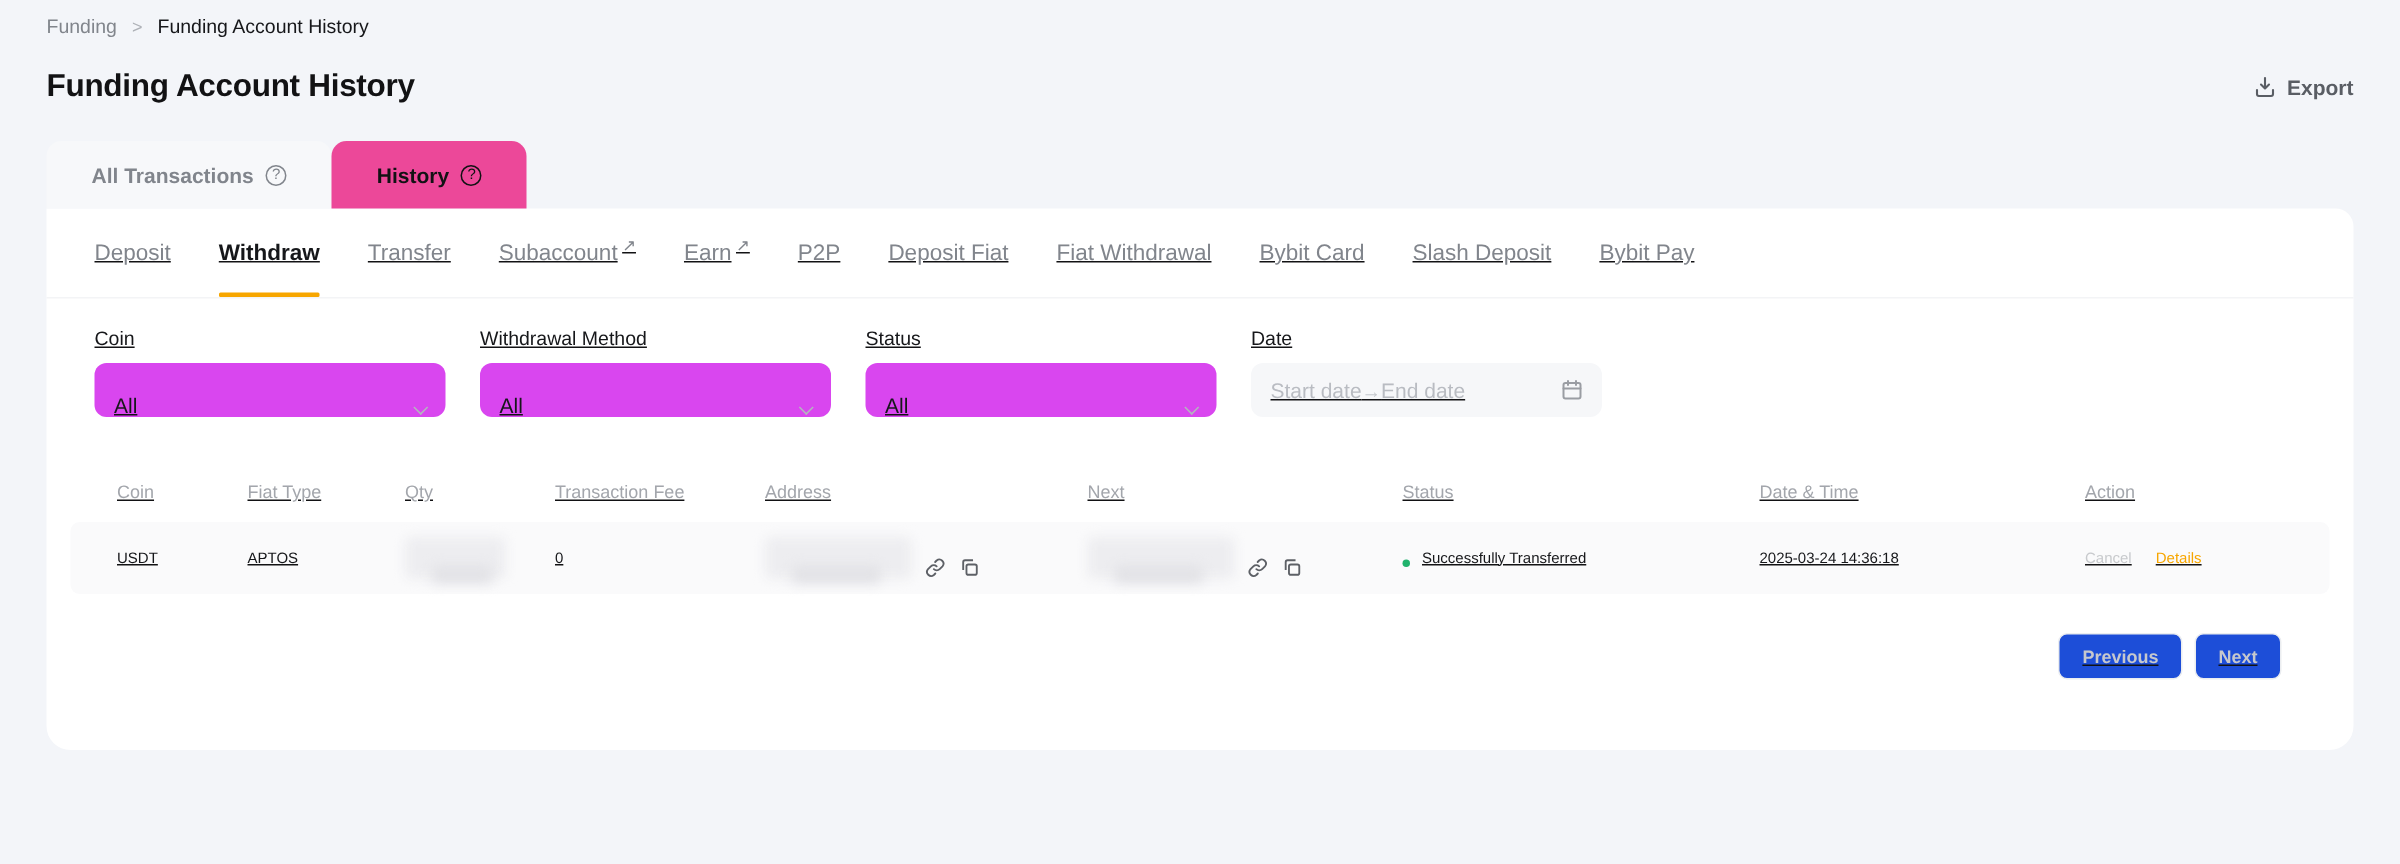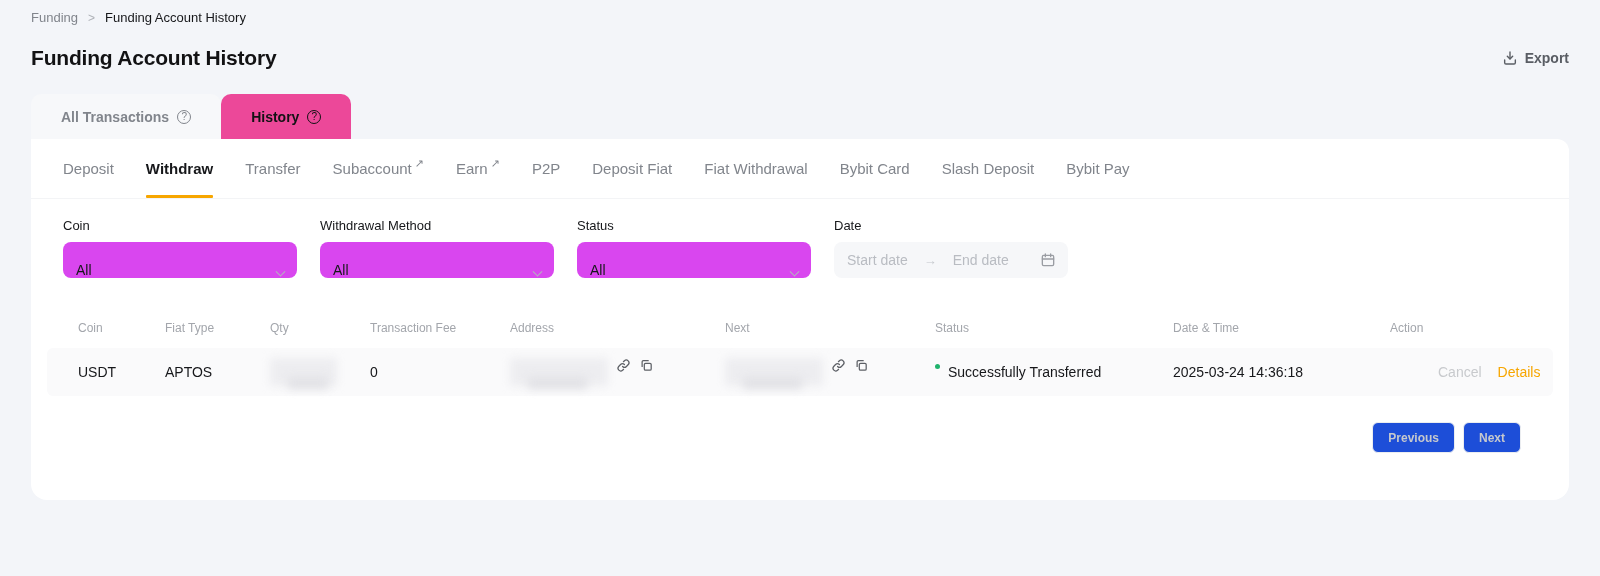"Deposit" .card { text-decoration: none -> underline }
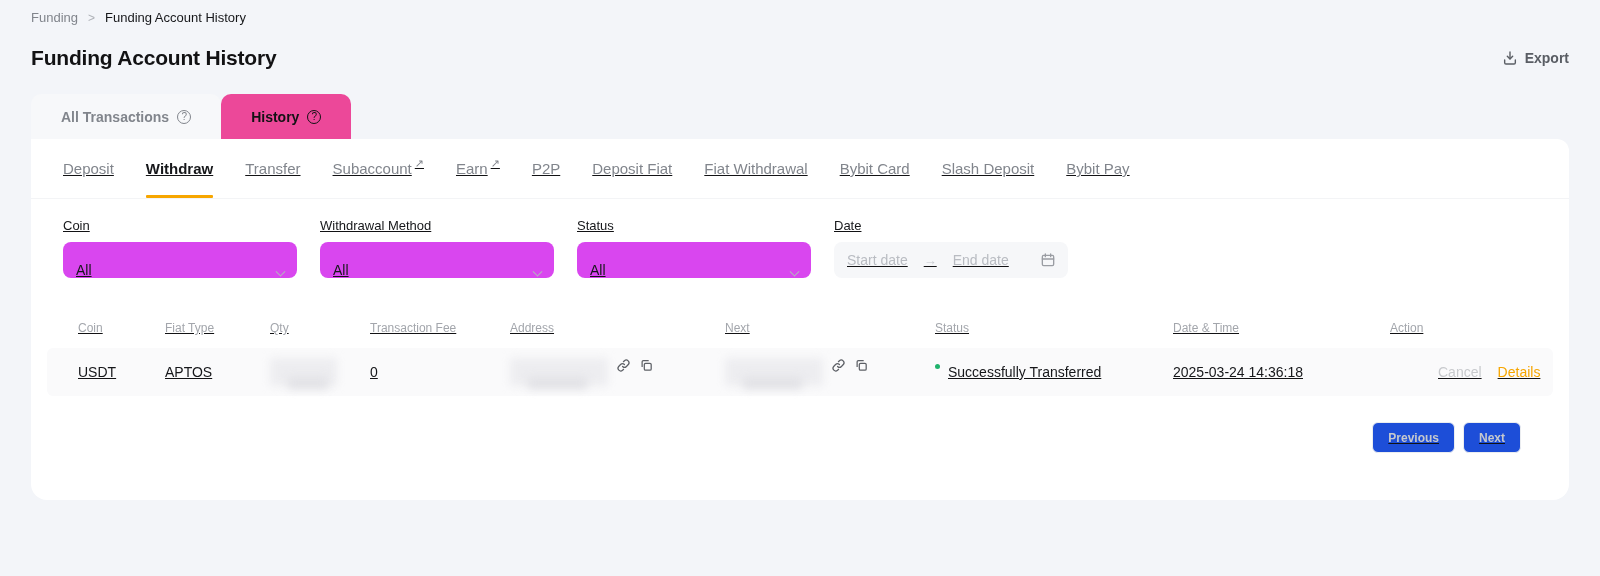"Start date" .date-box { gap: 16px -> none }
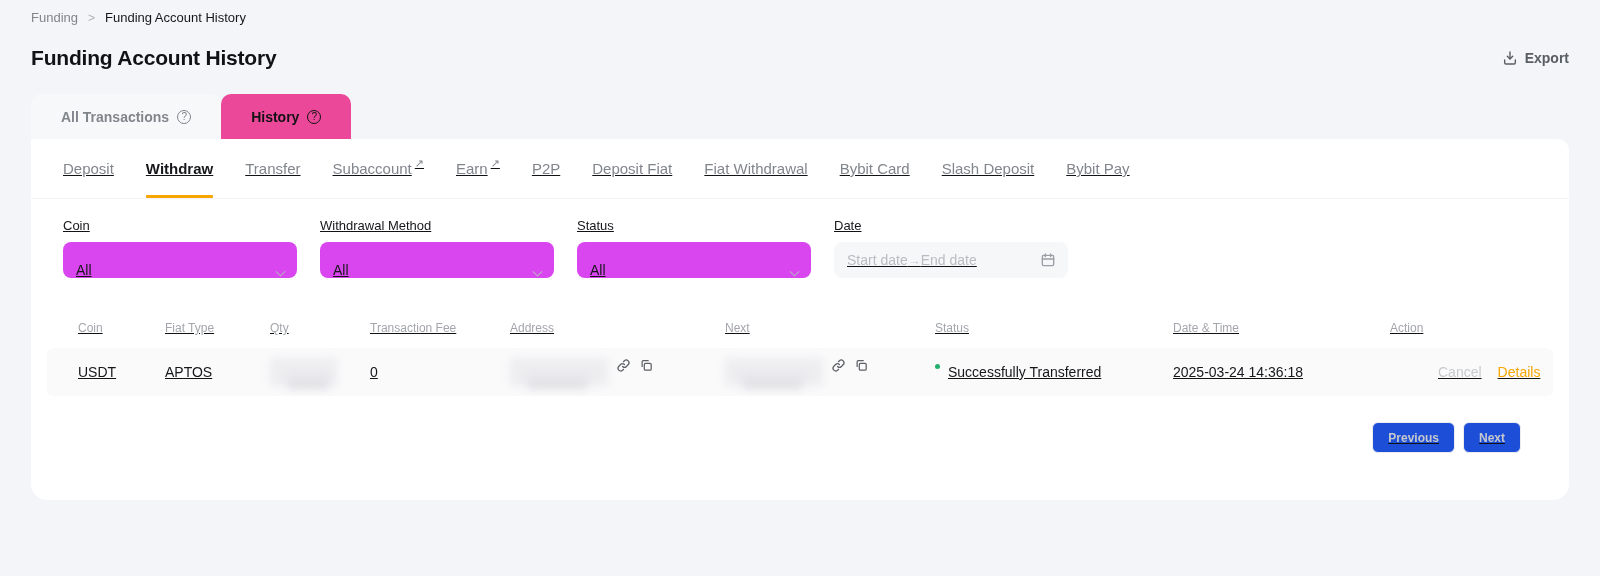"USDT" .trow { font-size: 14px -> 10px }
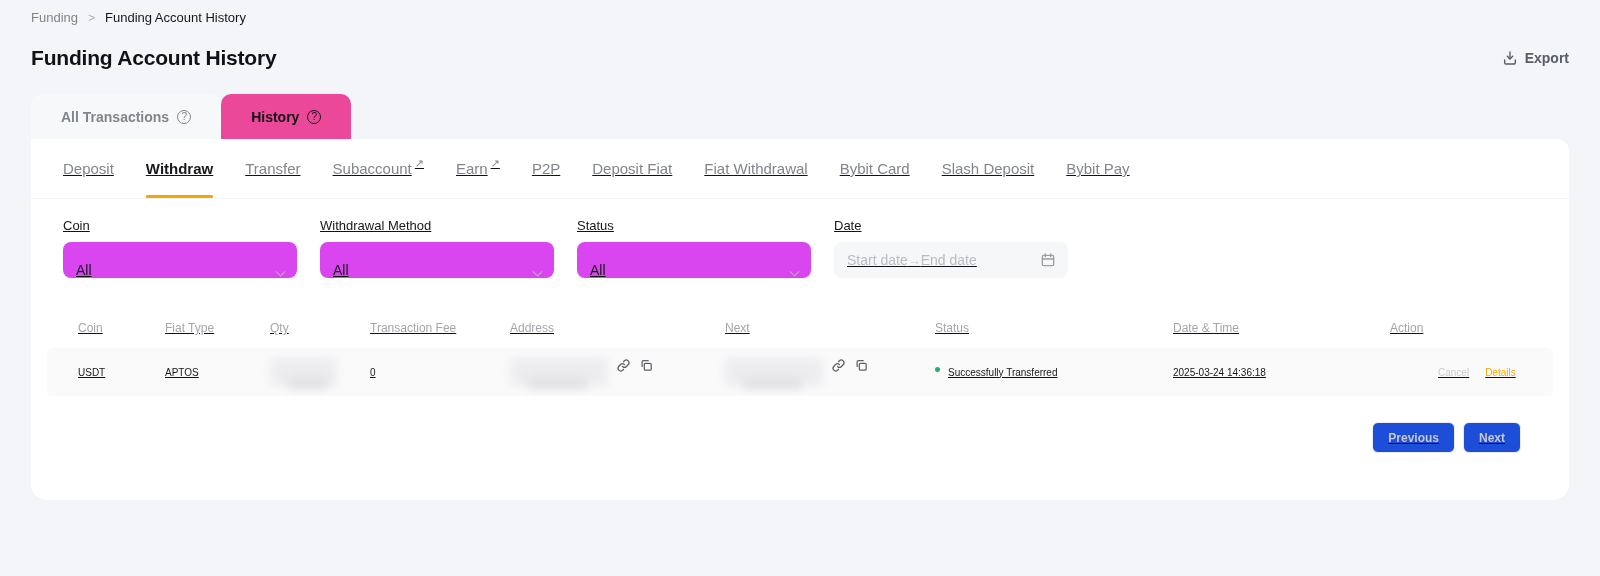"Successfully Transferred" .cell-flex { align-items: flex-start -> flex-end }
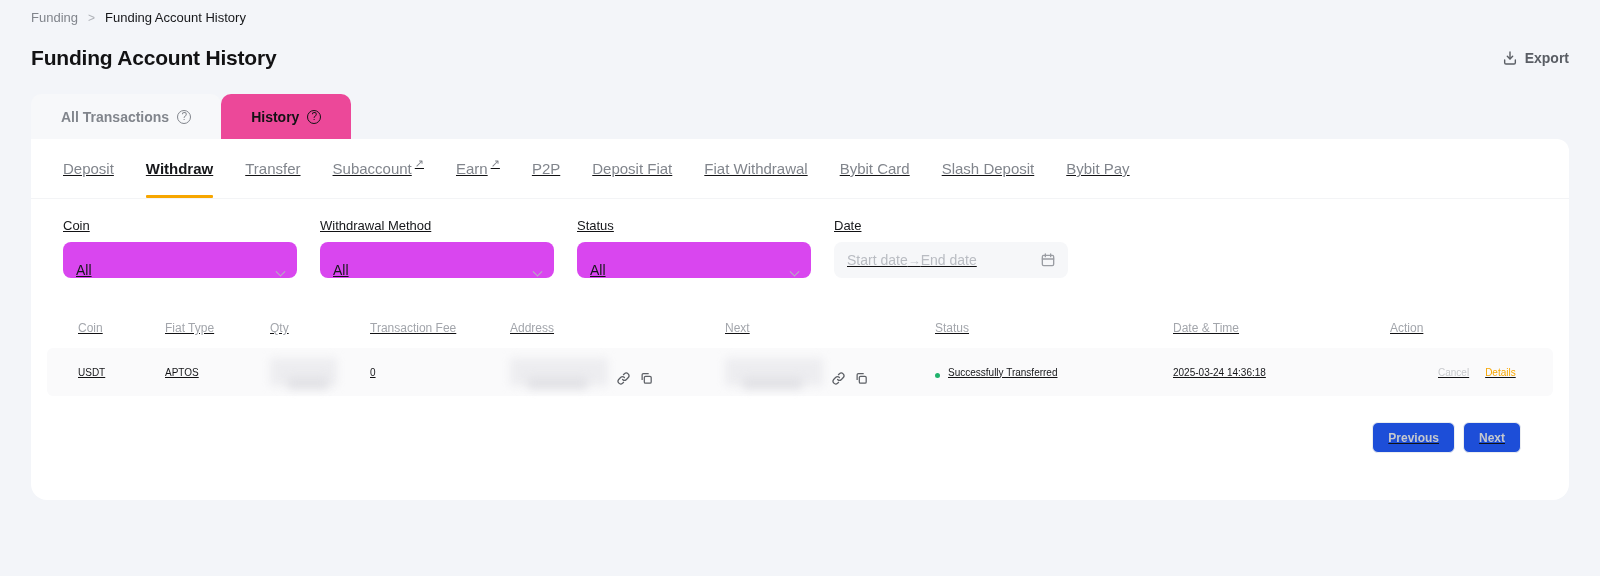"Cancel" .action-cell { margin-left: 48px -> none }
